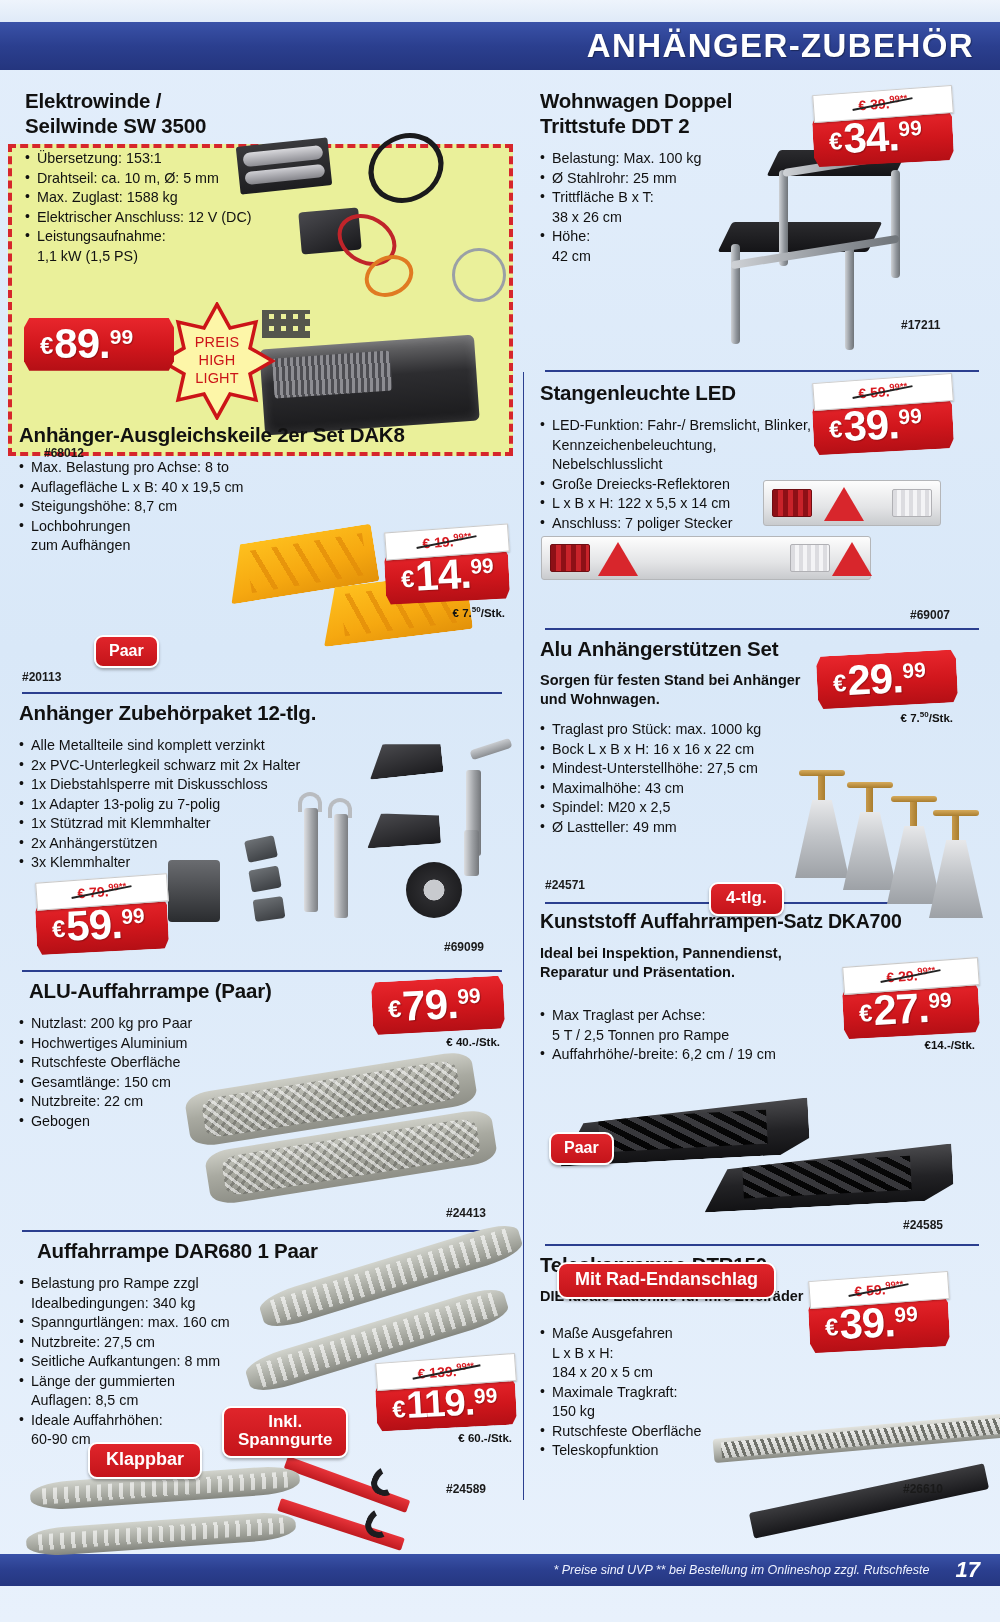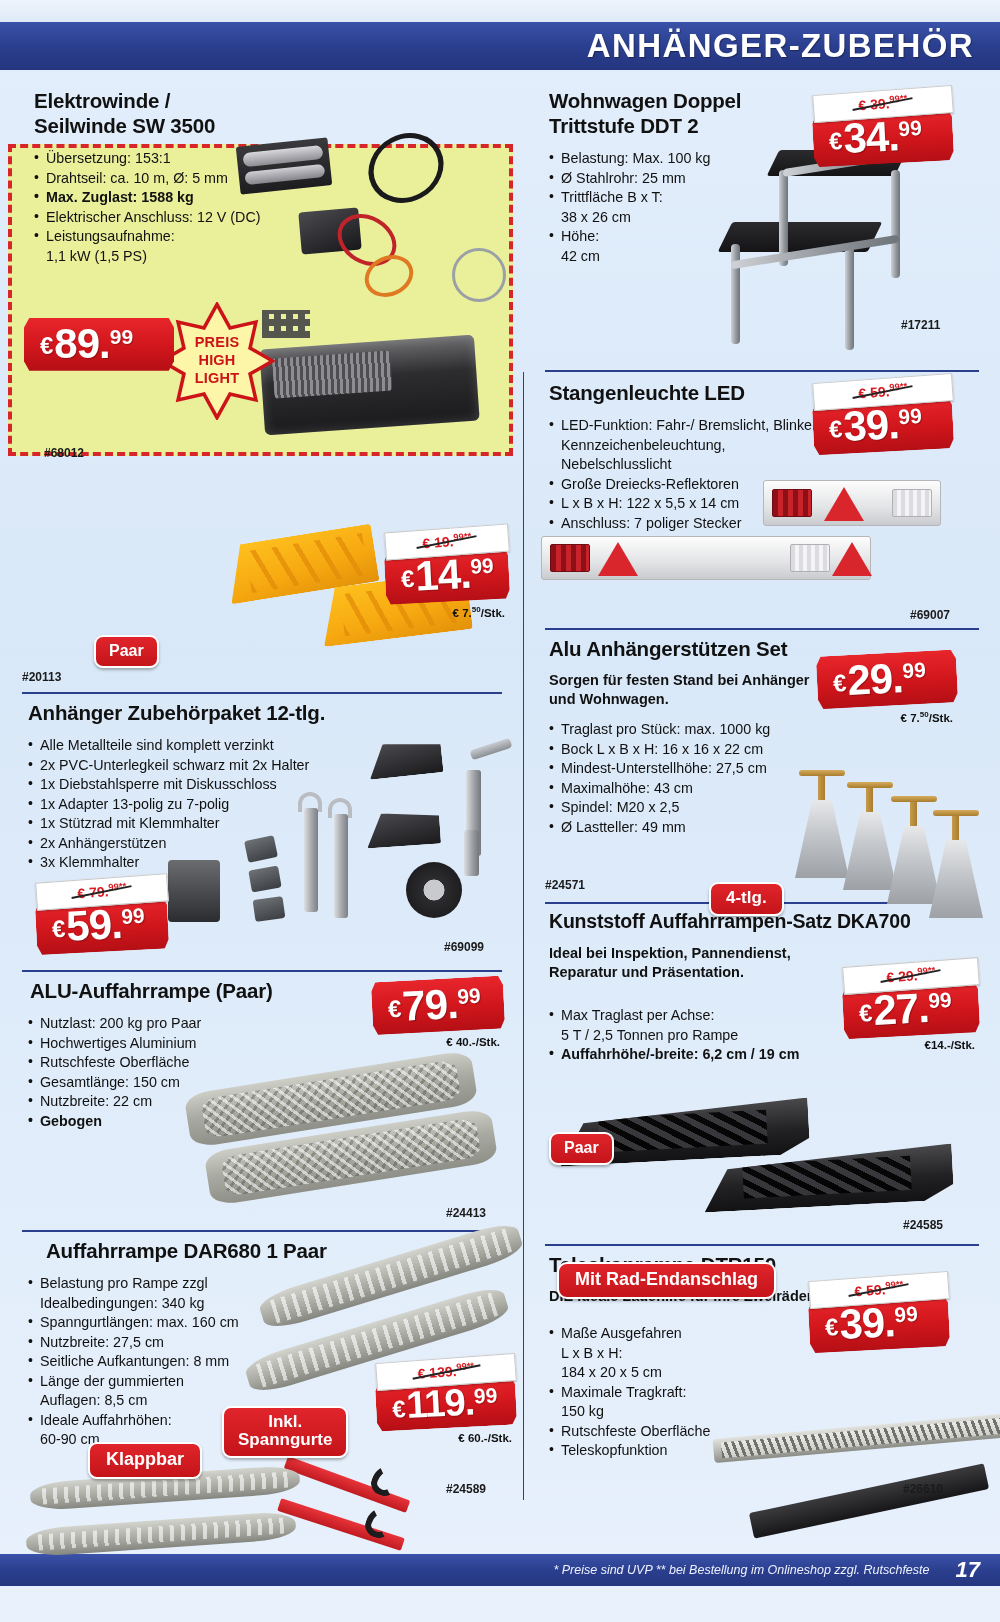"Elektrowinde /" .product { left: 16px -> 7px }
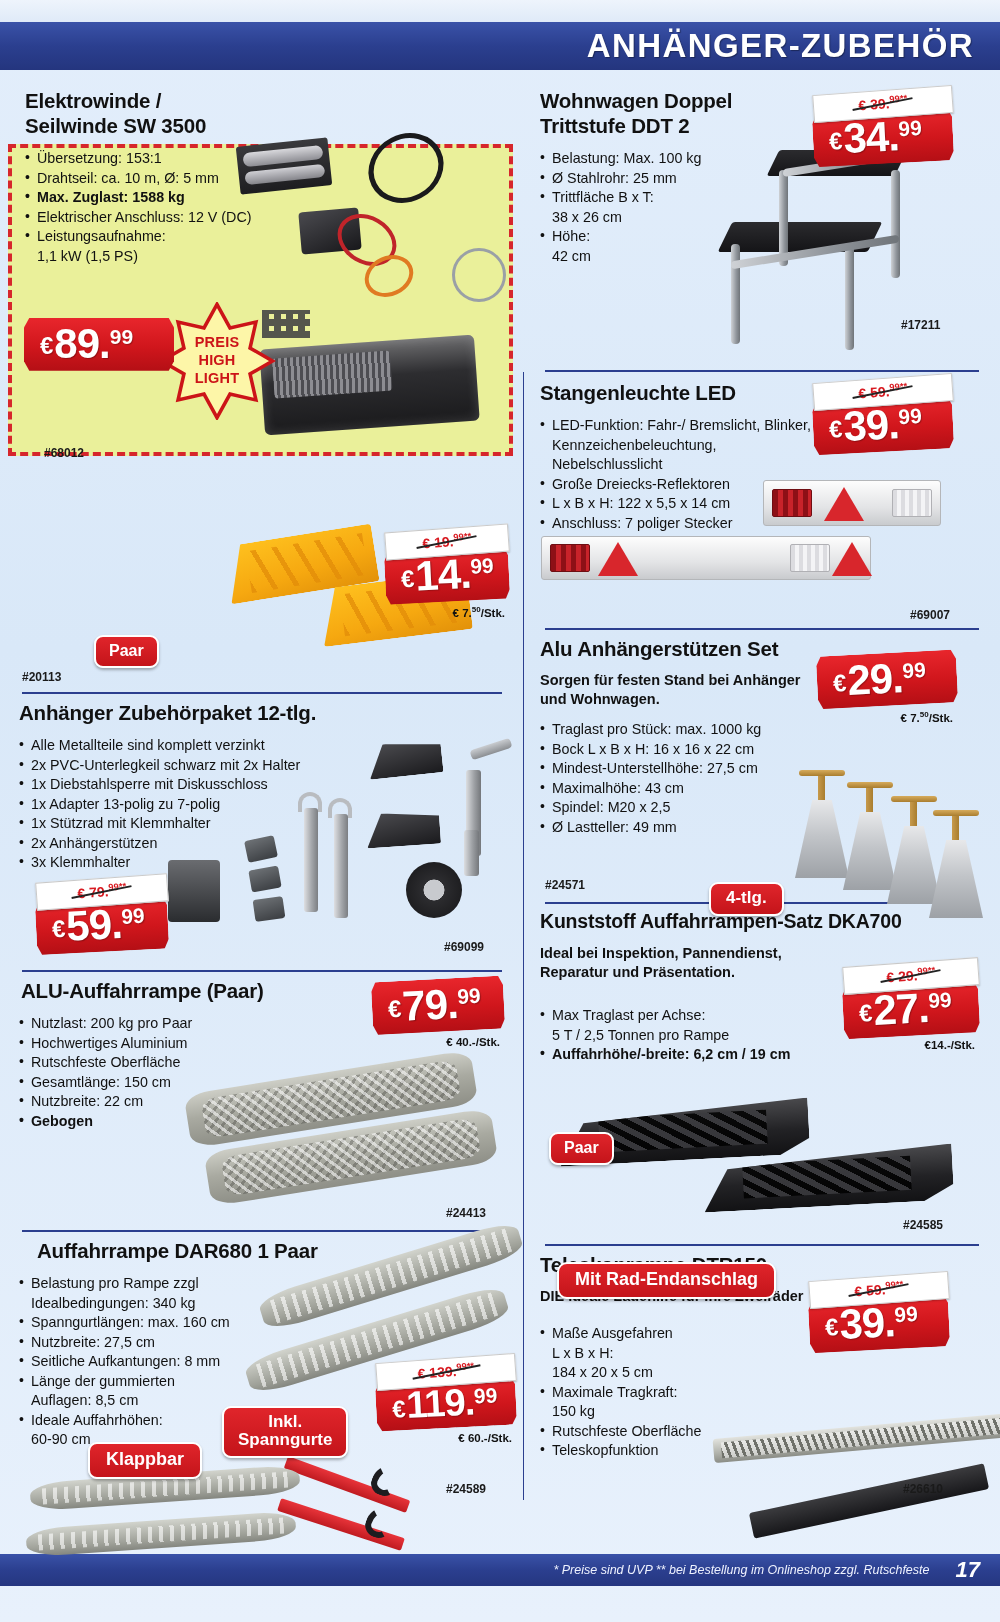"Max. Zuglast: 1588 kg" .p-list li.b { font-weight: bold -> normal }
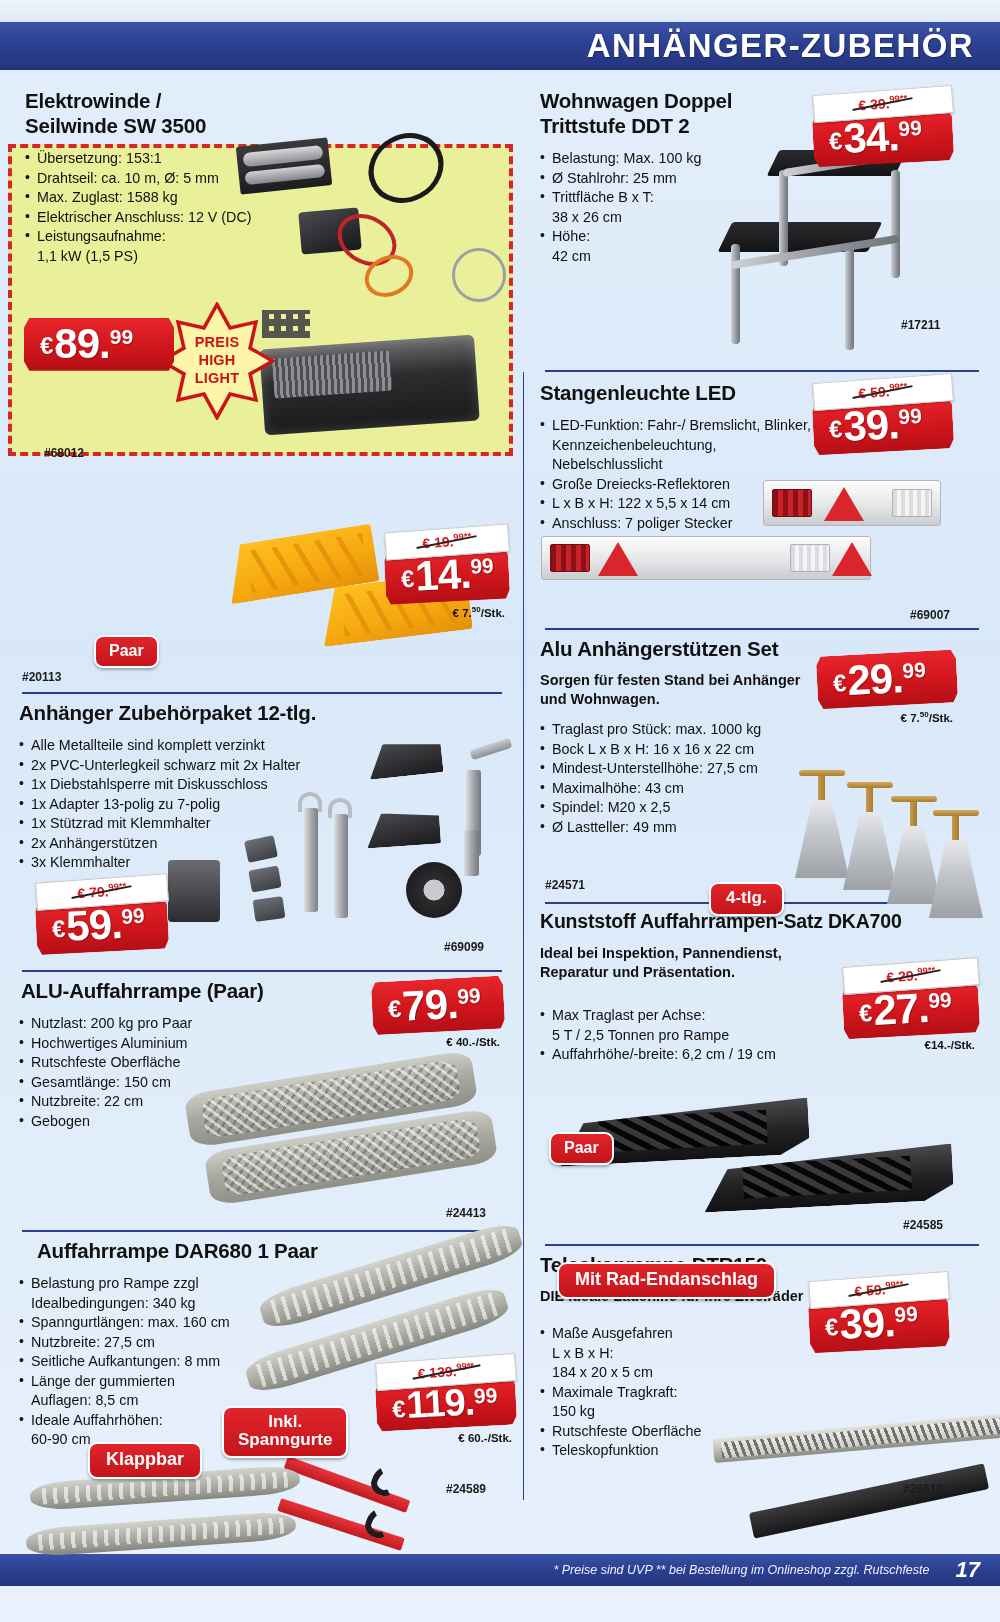"PREIS" .star-text { font-weight: bold -> normal }
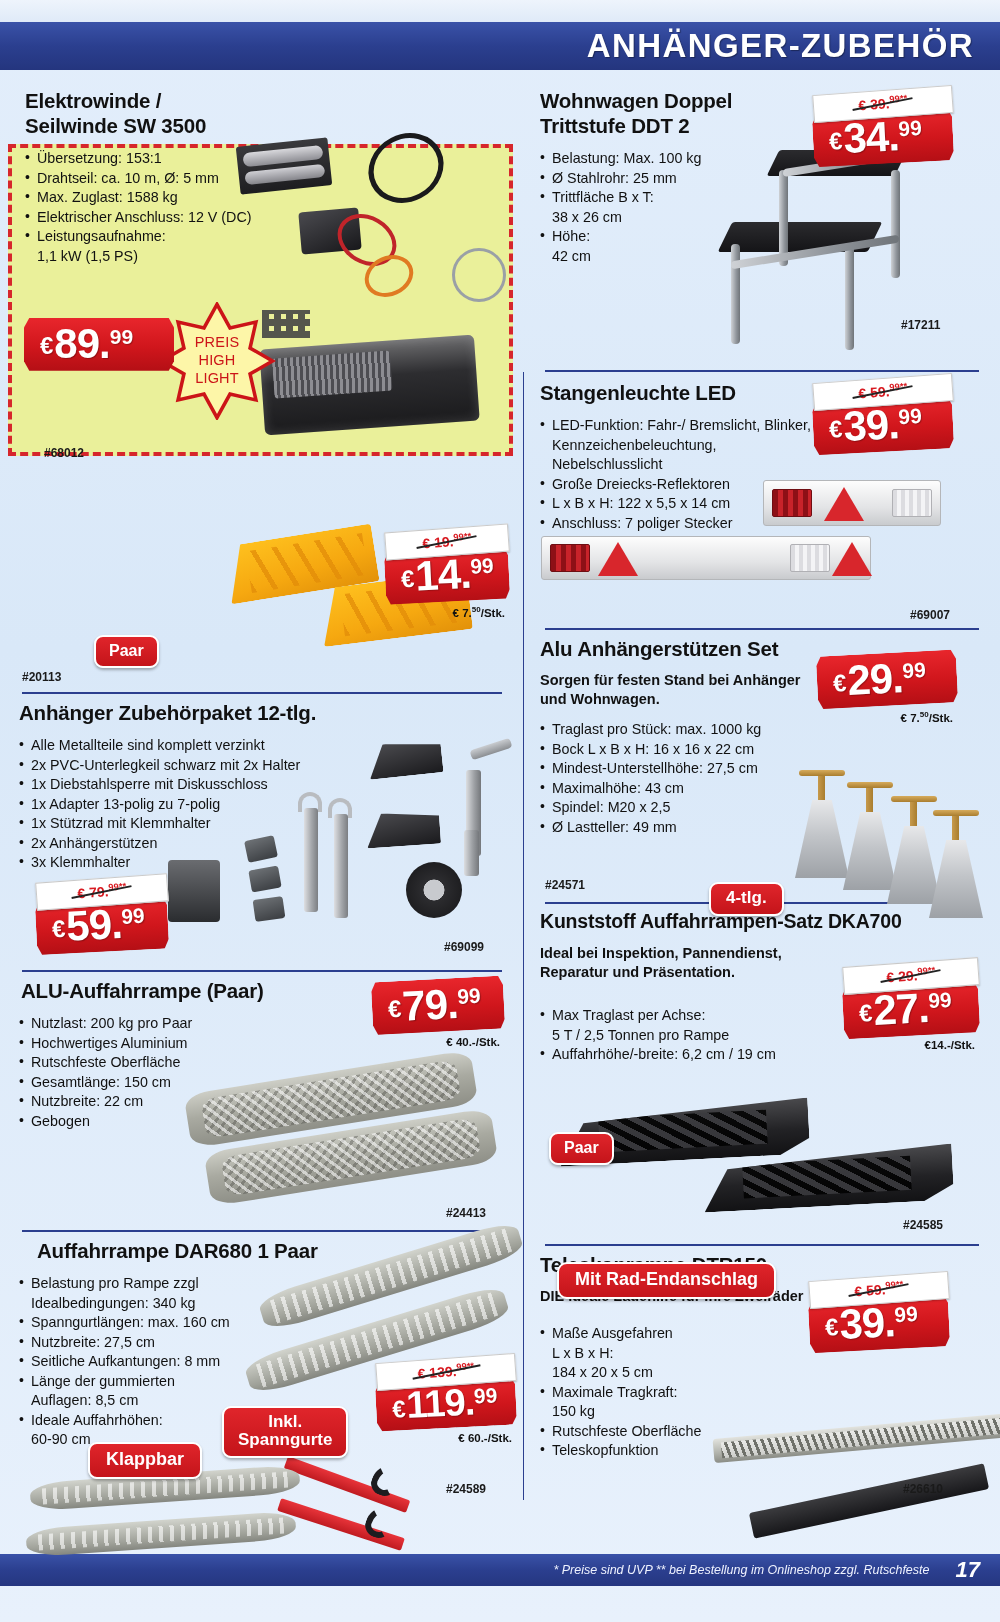"Anhänger-Ausgleichskeile 2er Set DAK8" div.product { html: none -> <div> <div>Anhänger-Ausgleichskeile 2er Set DAK8</div> <ul> <li>Max. Belastung pro Achse: 8 to</li> <li>Auflagefläche L x B: 40 x 19,5 cm</li> <li>Steigungshöhe: 8,7 cm</li> <li>Lochbohrungen</li> <li>zum Aufhängen</li> </ul> </div> }
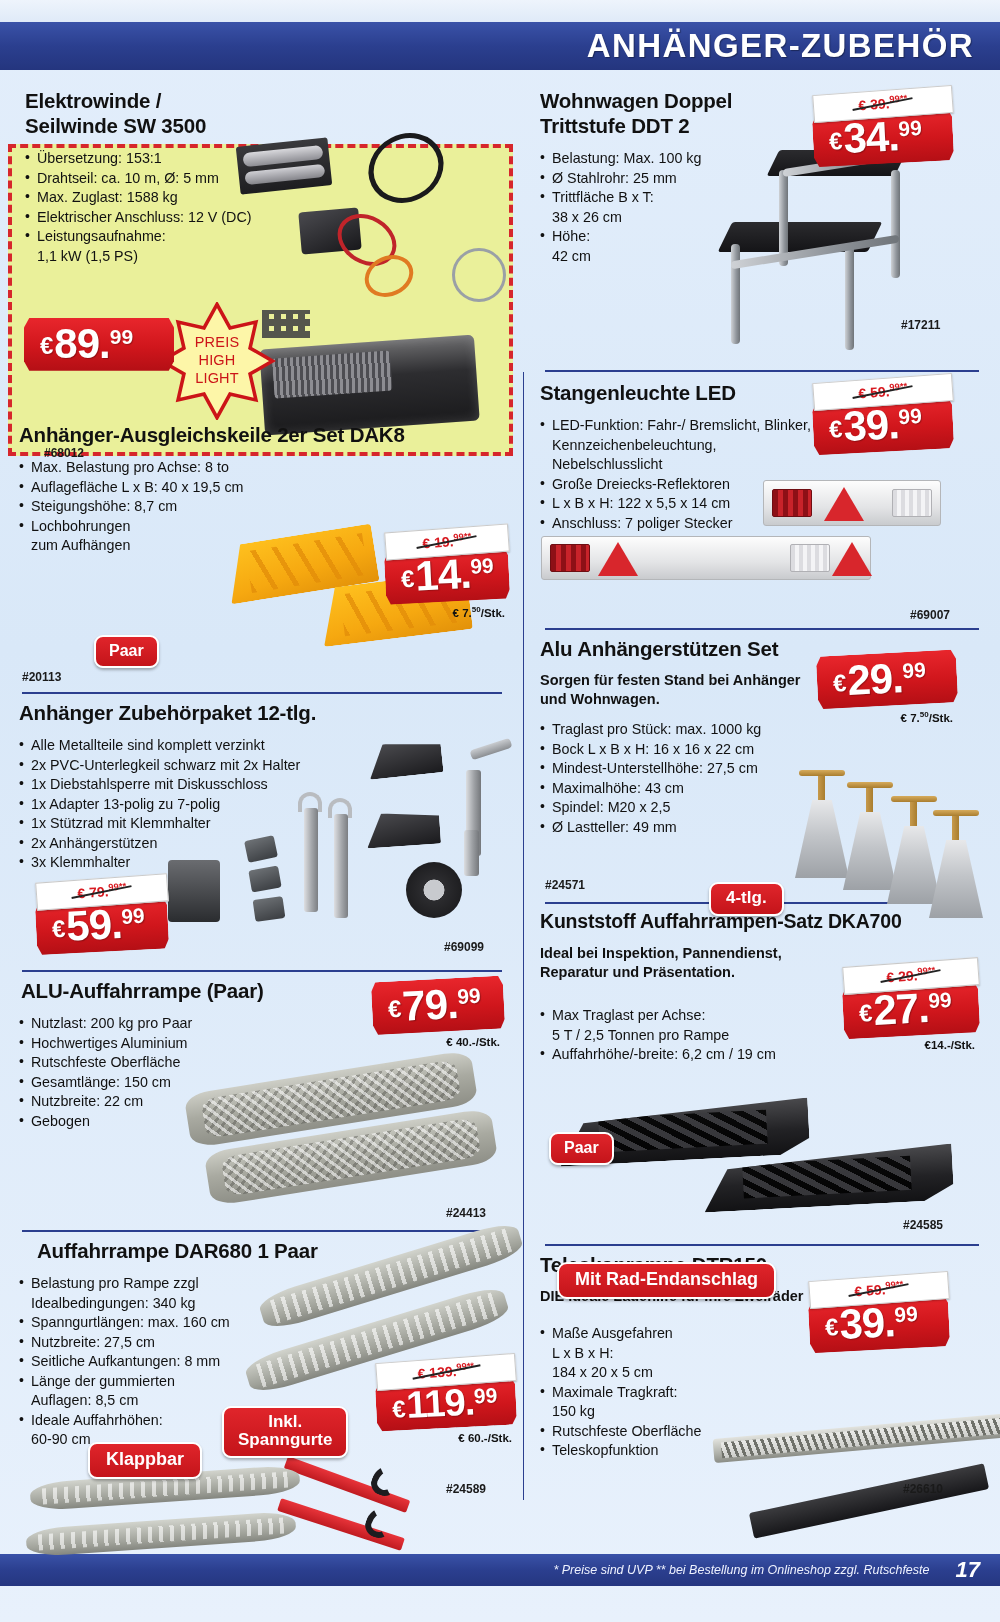"ALU-Auffahrrampe (Paar)" div.p-title { margin-left: 4px -> 12px }
